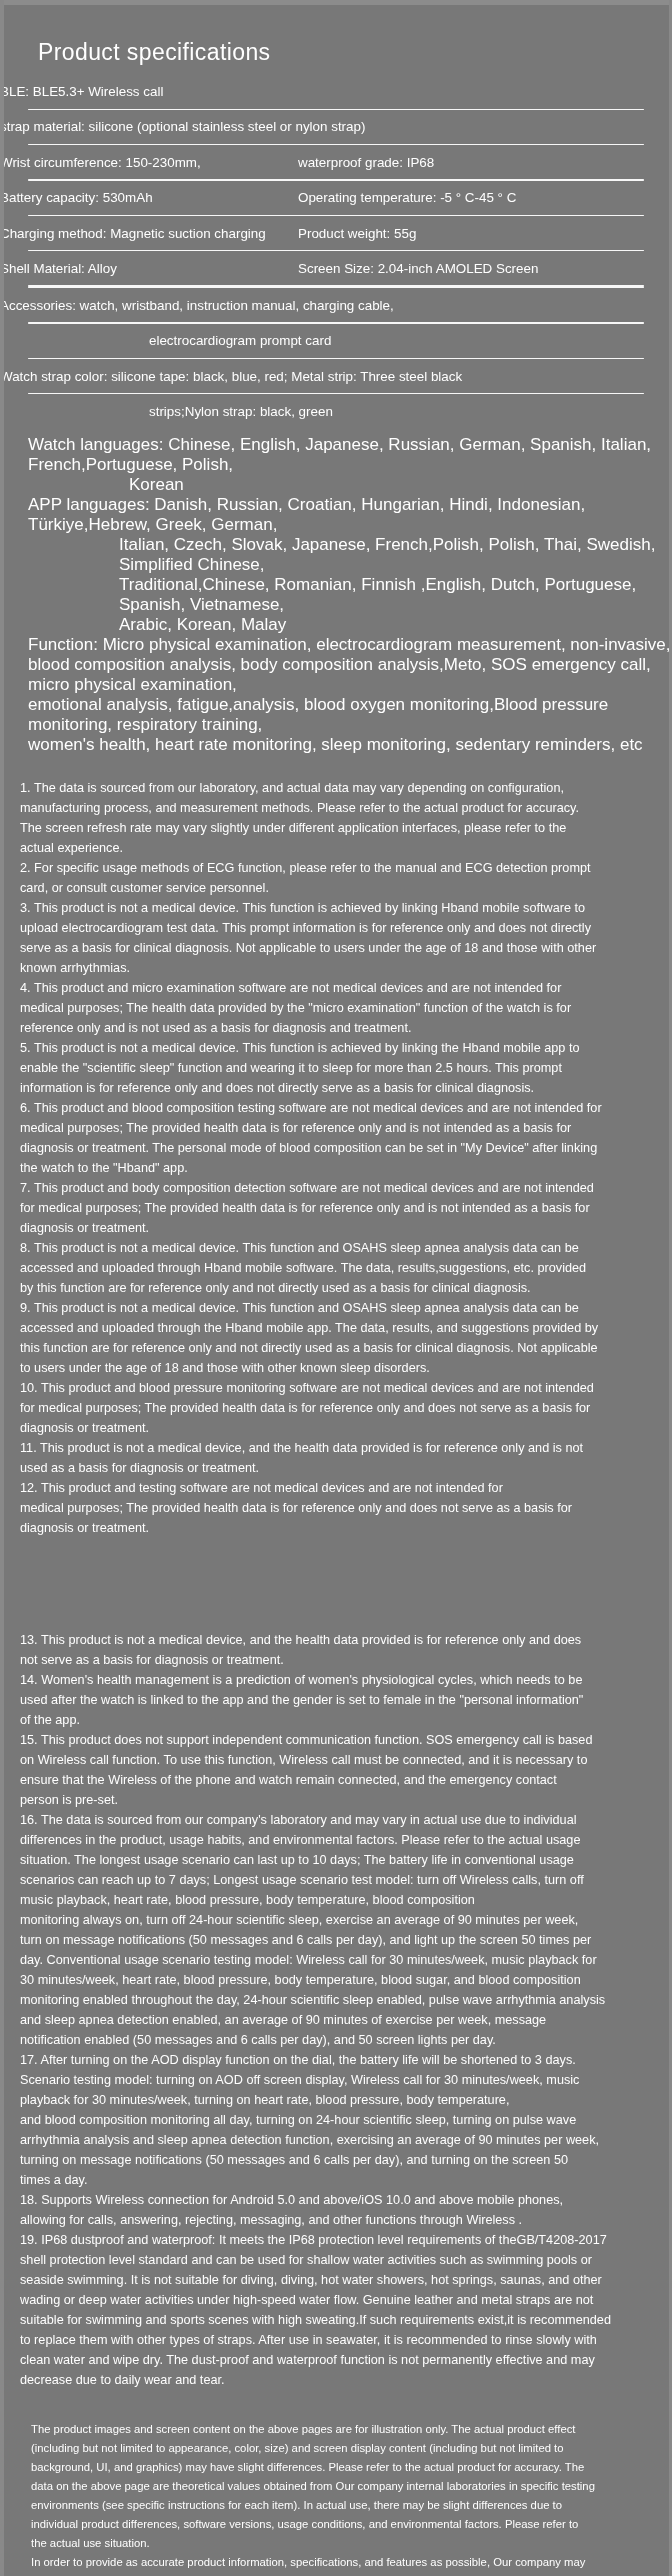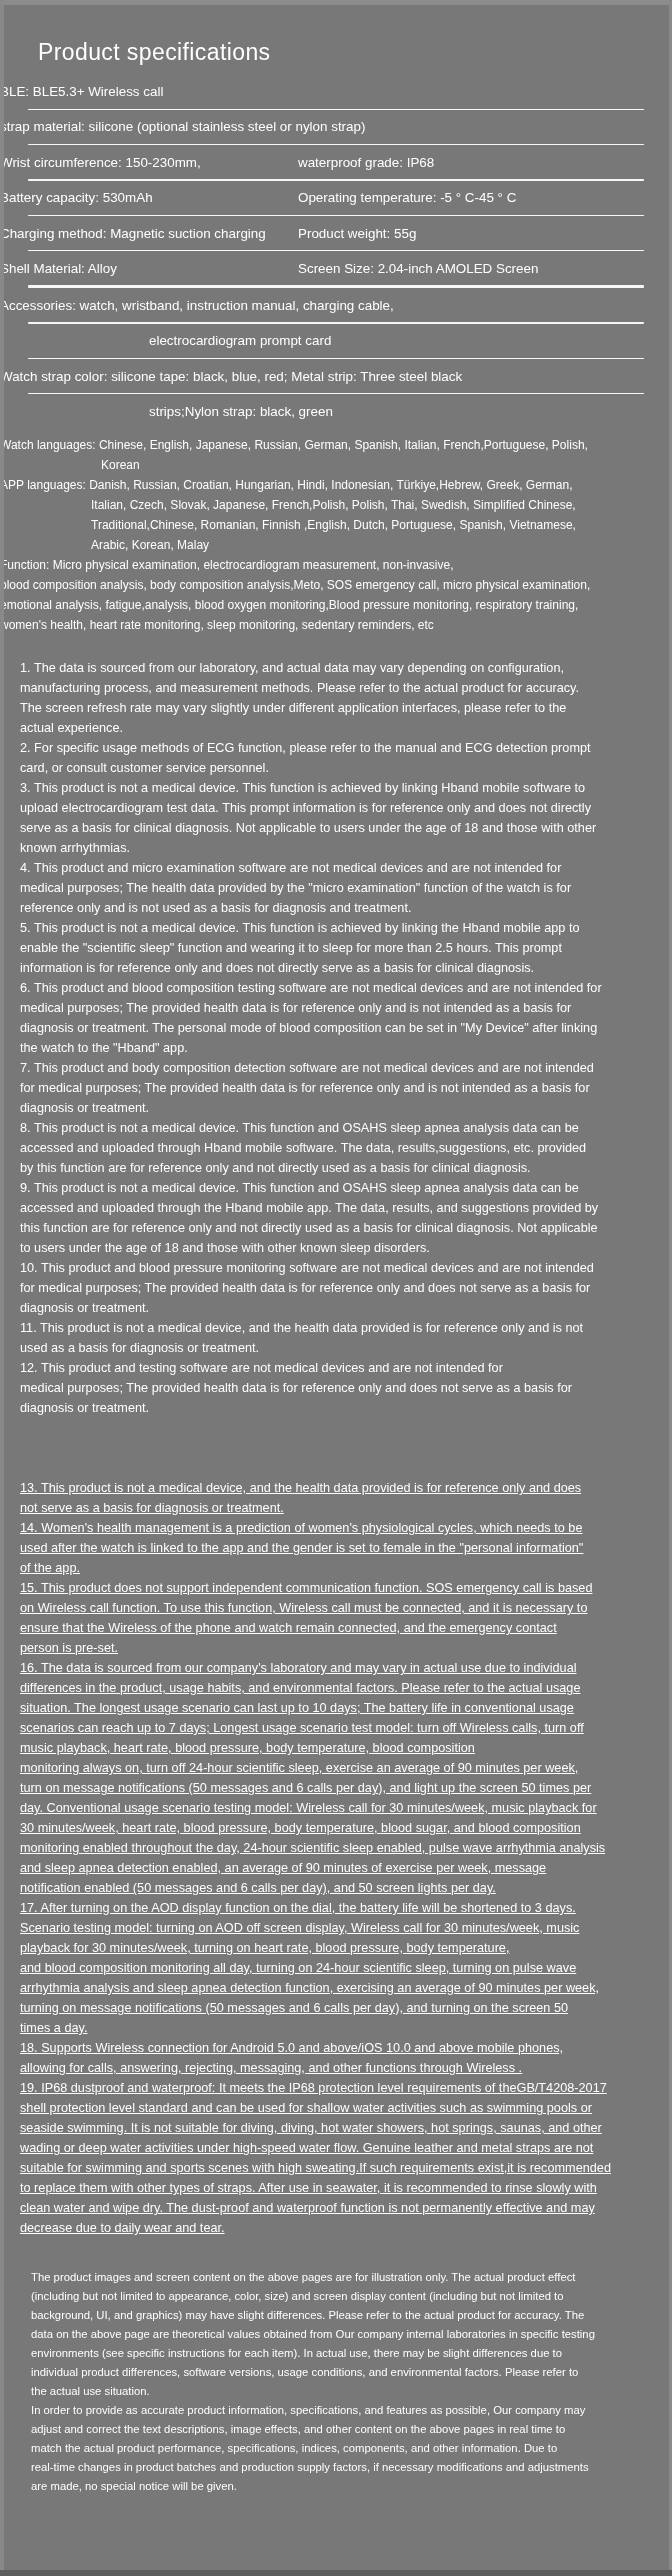"Watch languages: Chinese, English," .lang-block { font-size: 12px -> 17px; padding-left: none -> 28px }
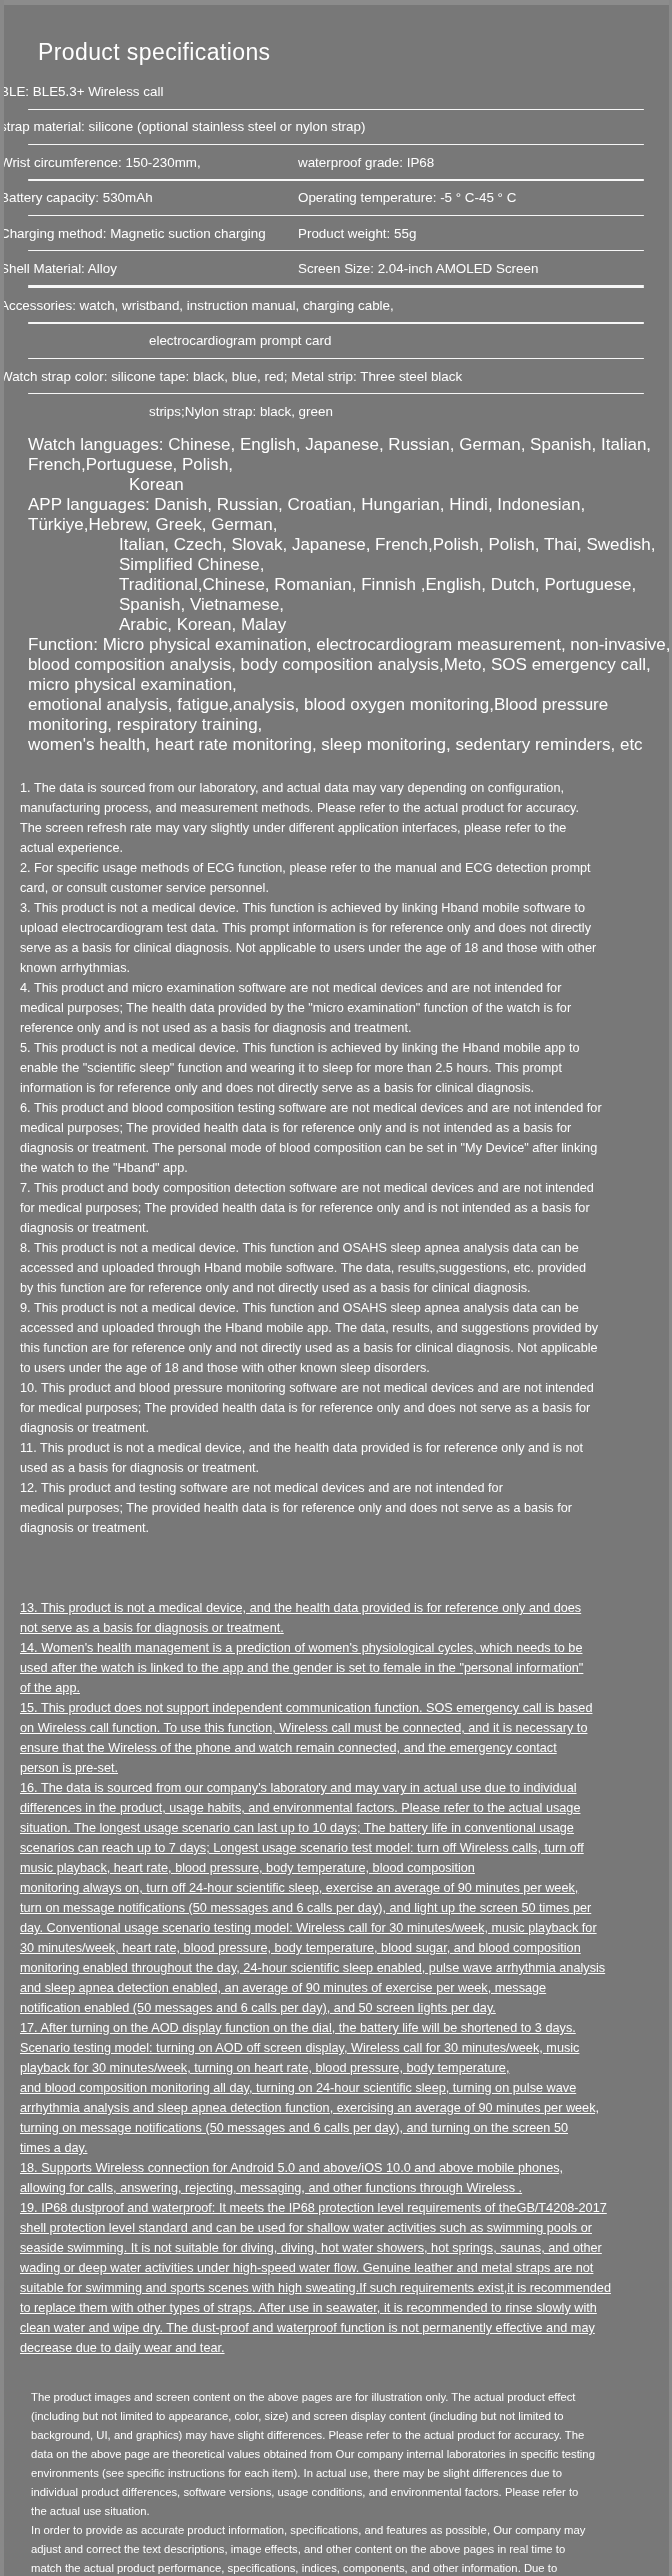"13. This product is not" .disclaimers.group2 { margin-top: 60px -> 92px; text-decoration: underline -> none }
